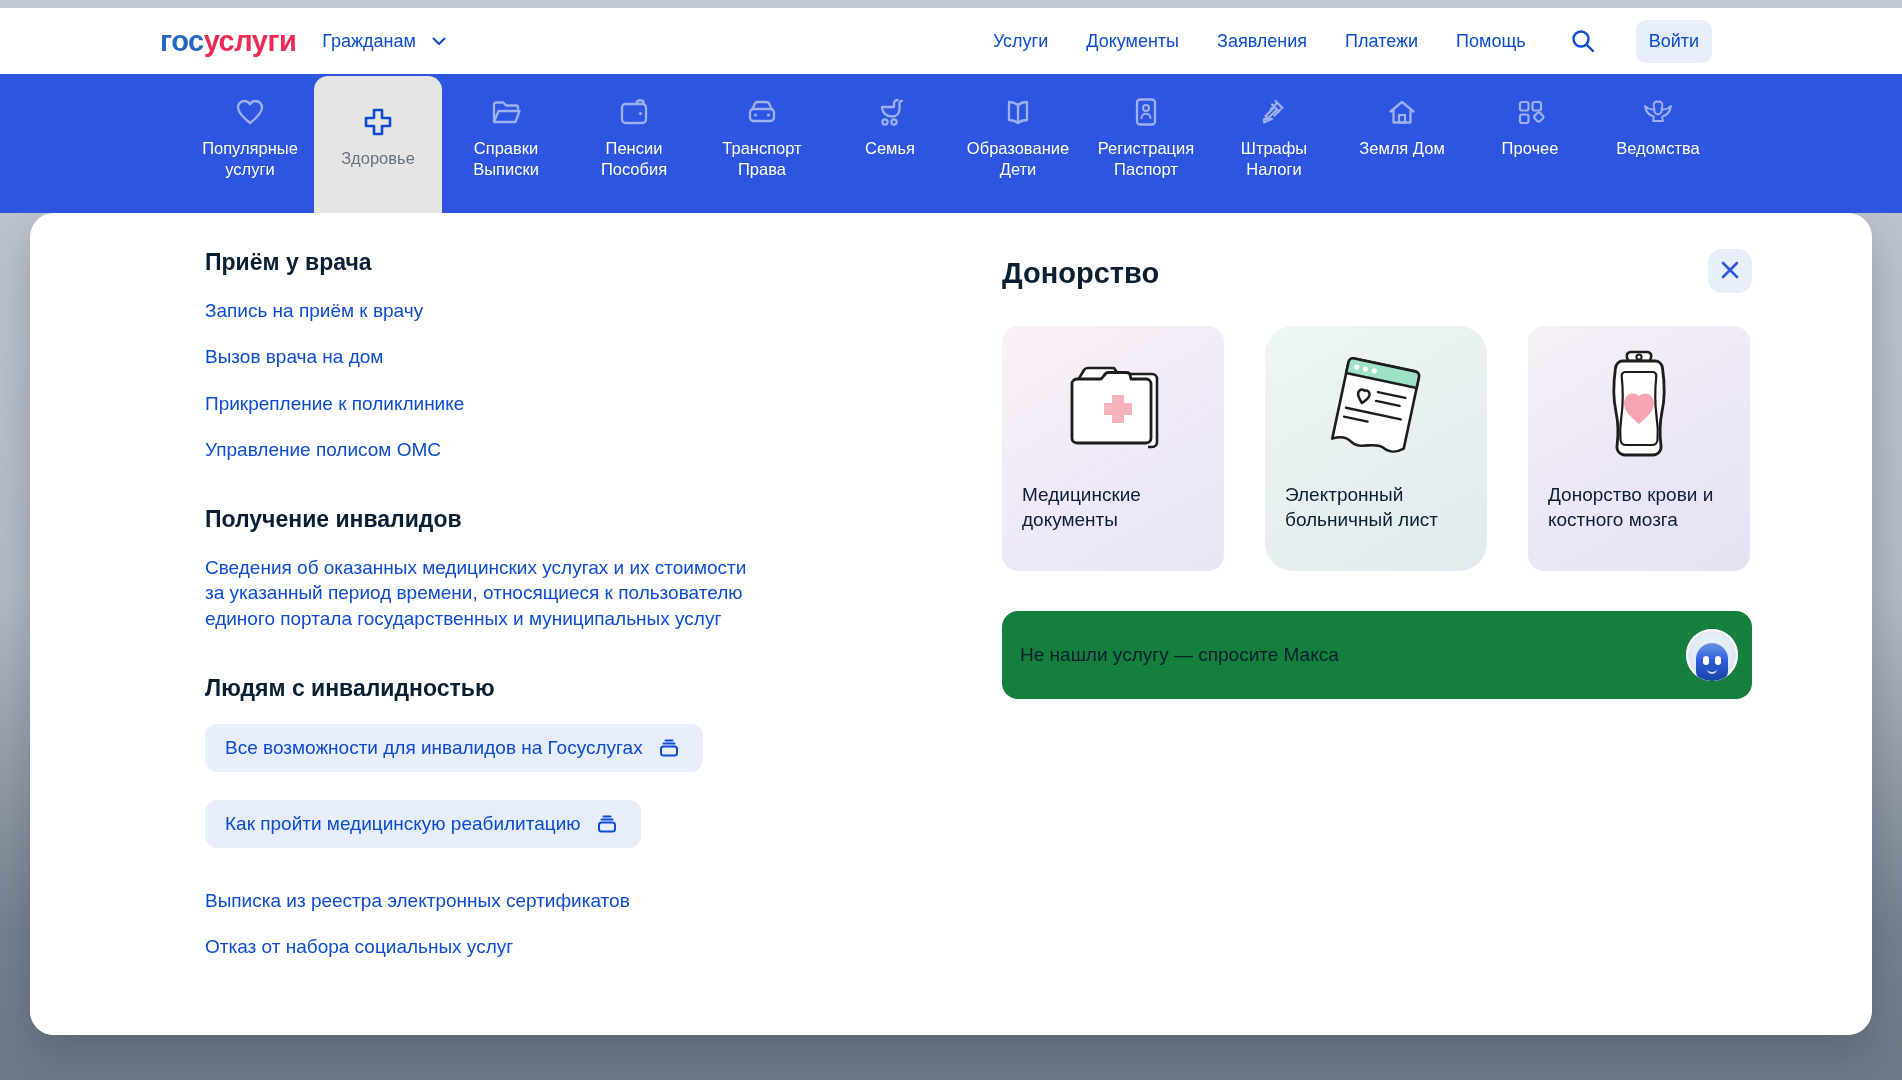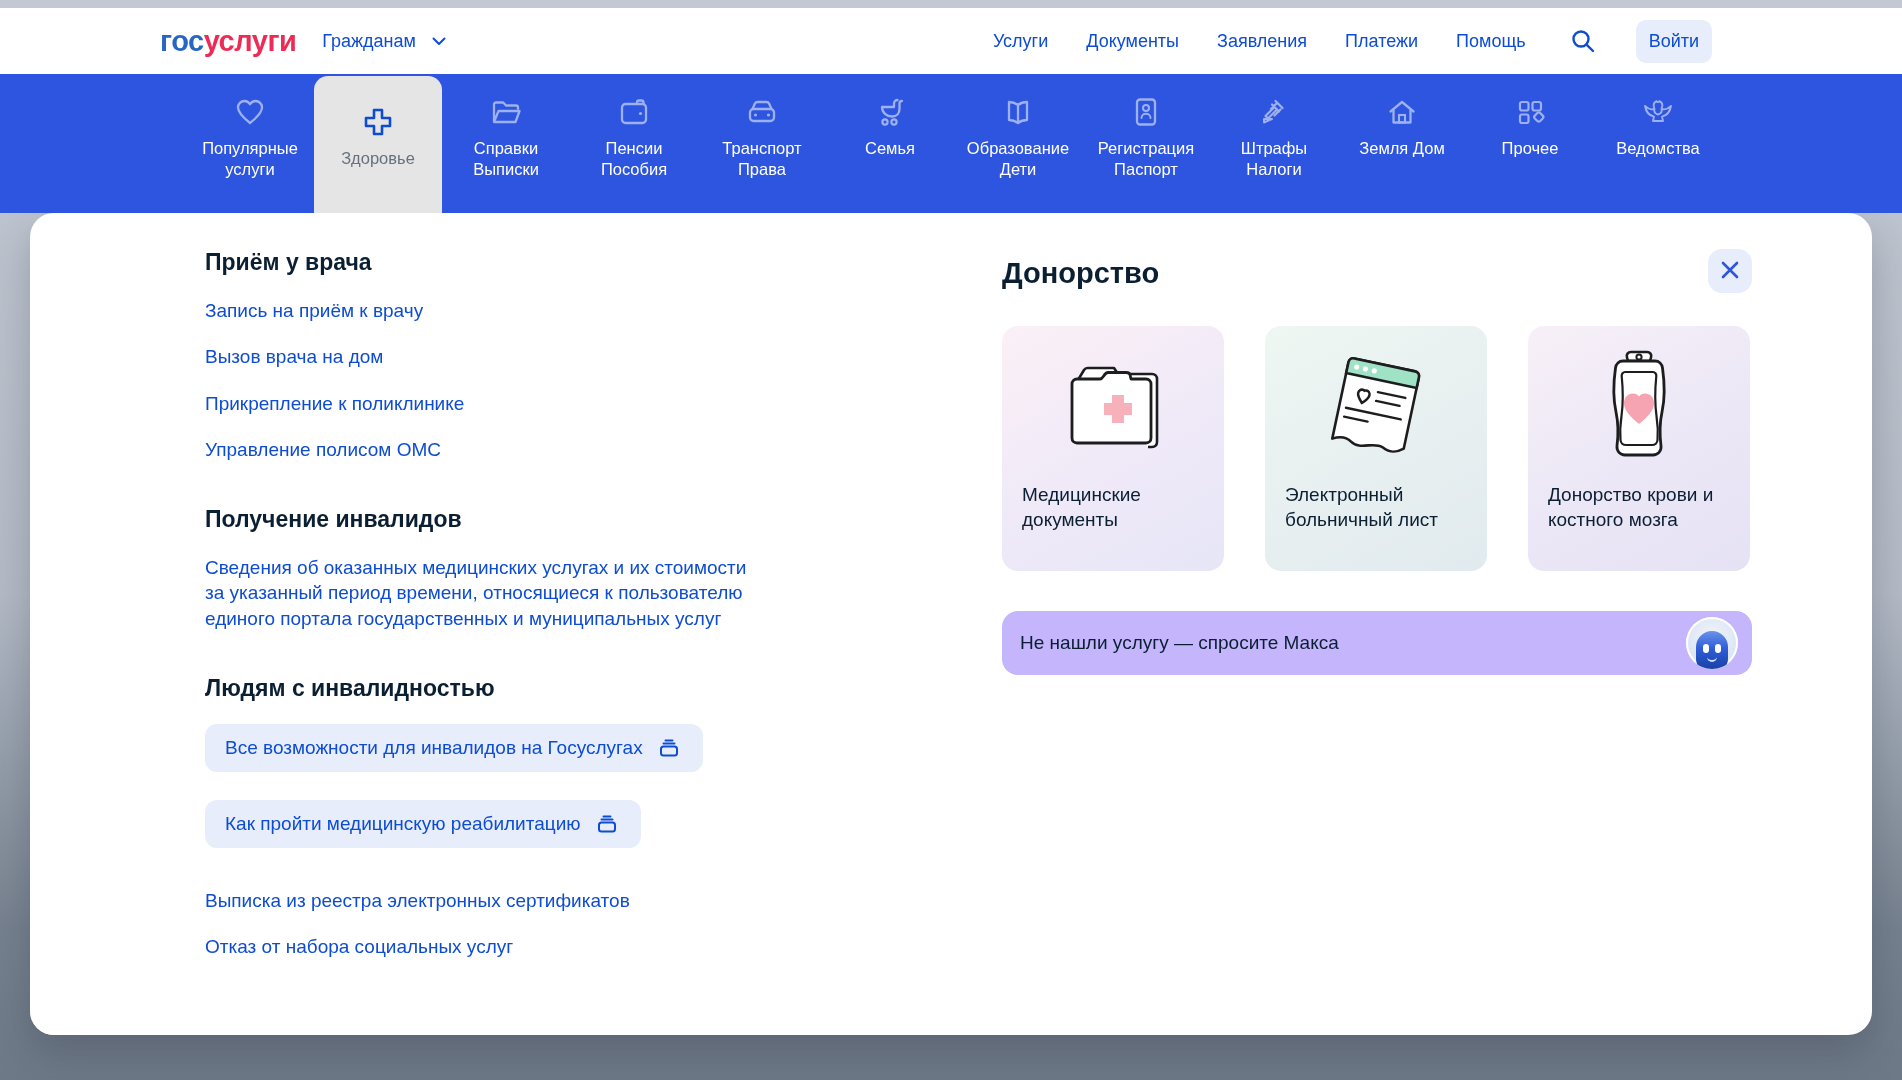"Электронный больничный лист" .card-2 { border-radius: none -> 28px }
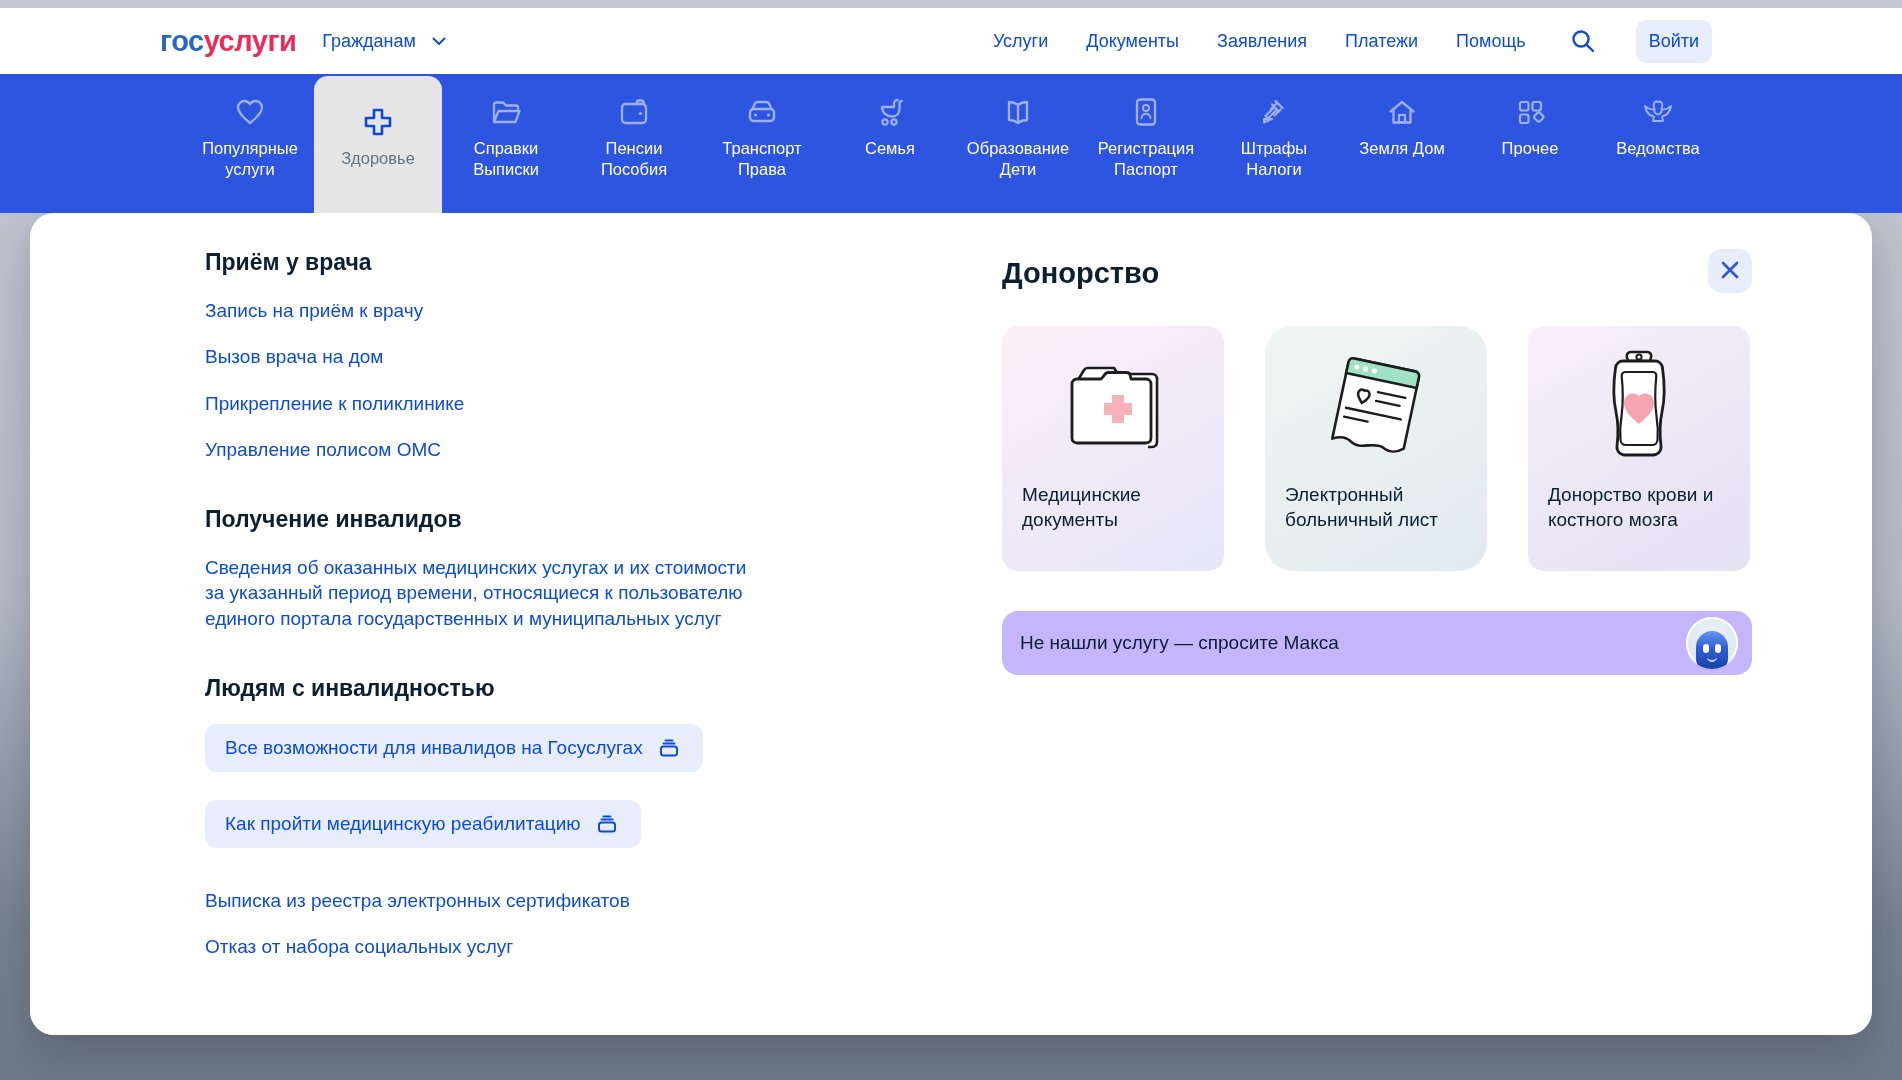"Не нашли услугу — спросите" .max-banner { background: #c4b5fd -> #15803d; height: 64px -> 88px }
